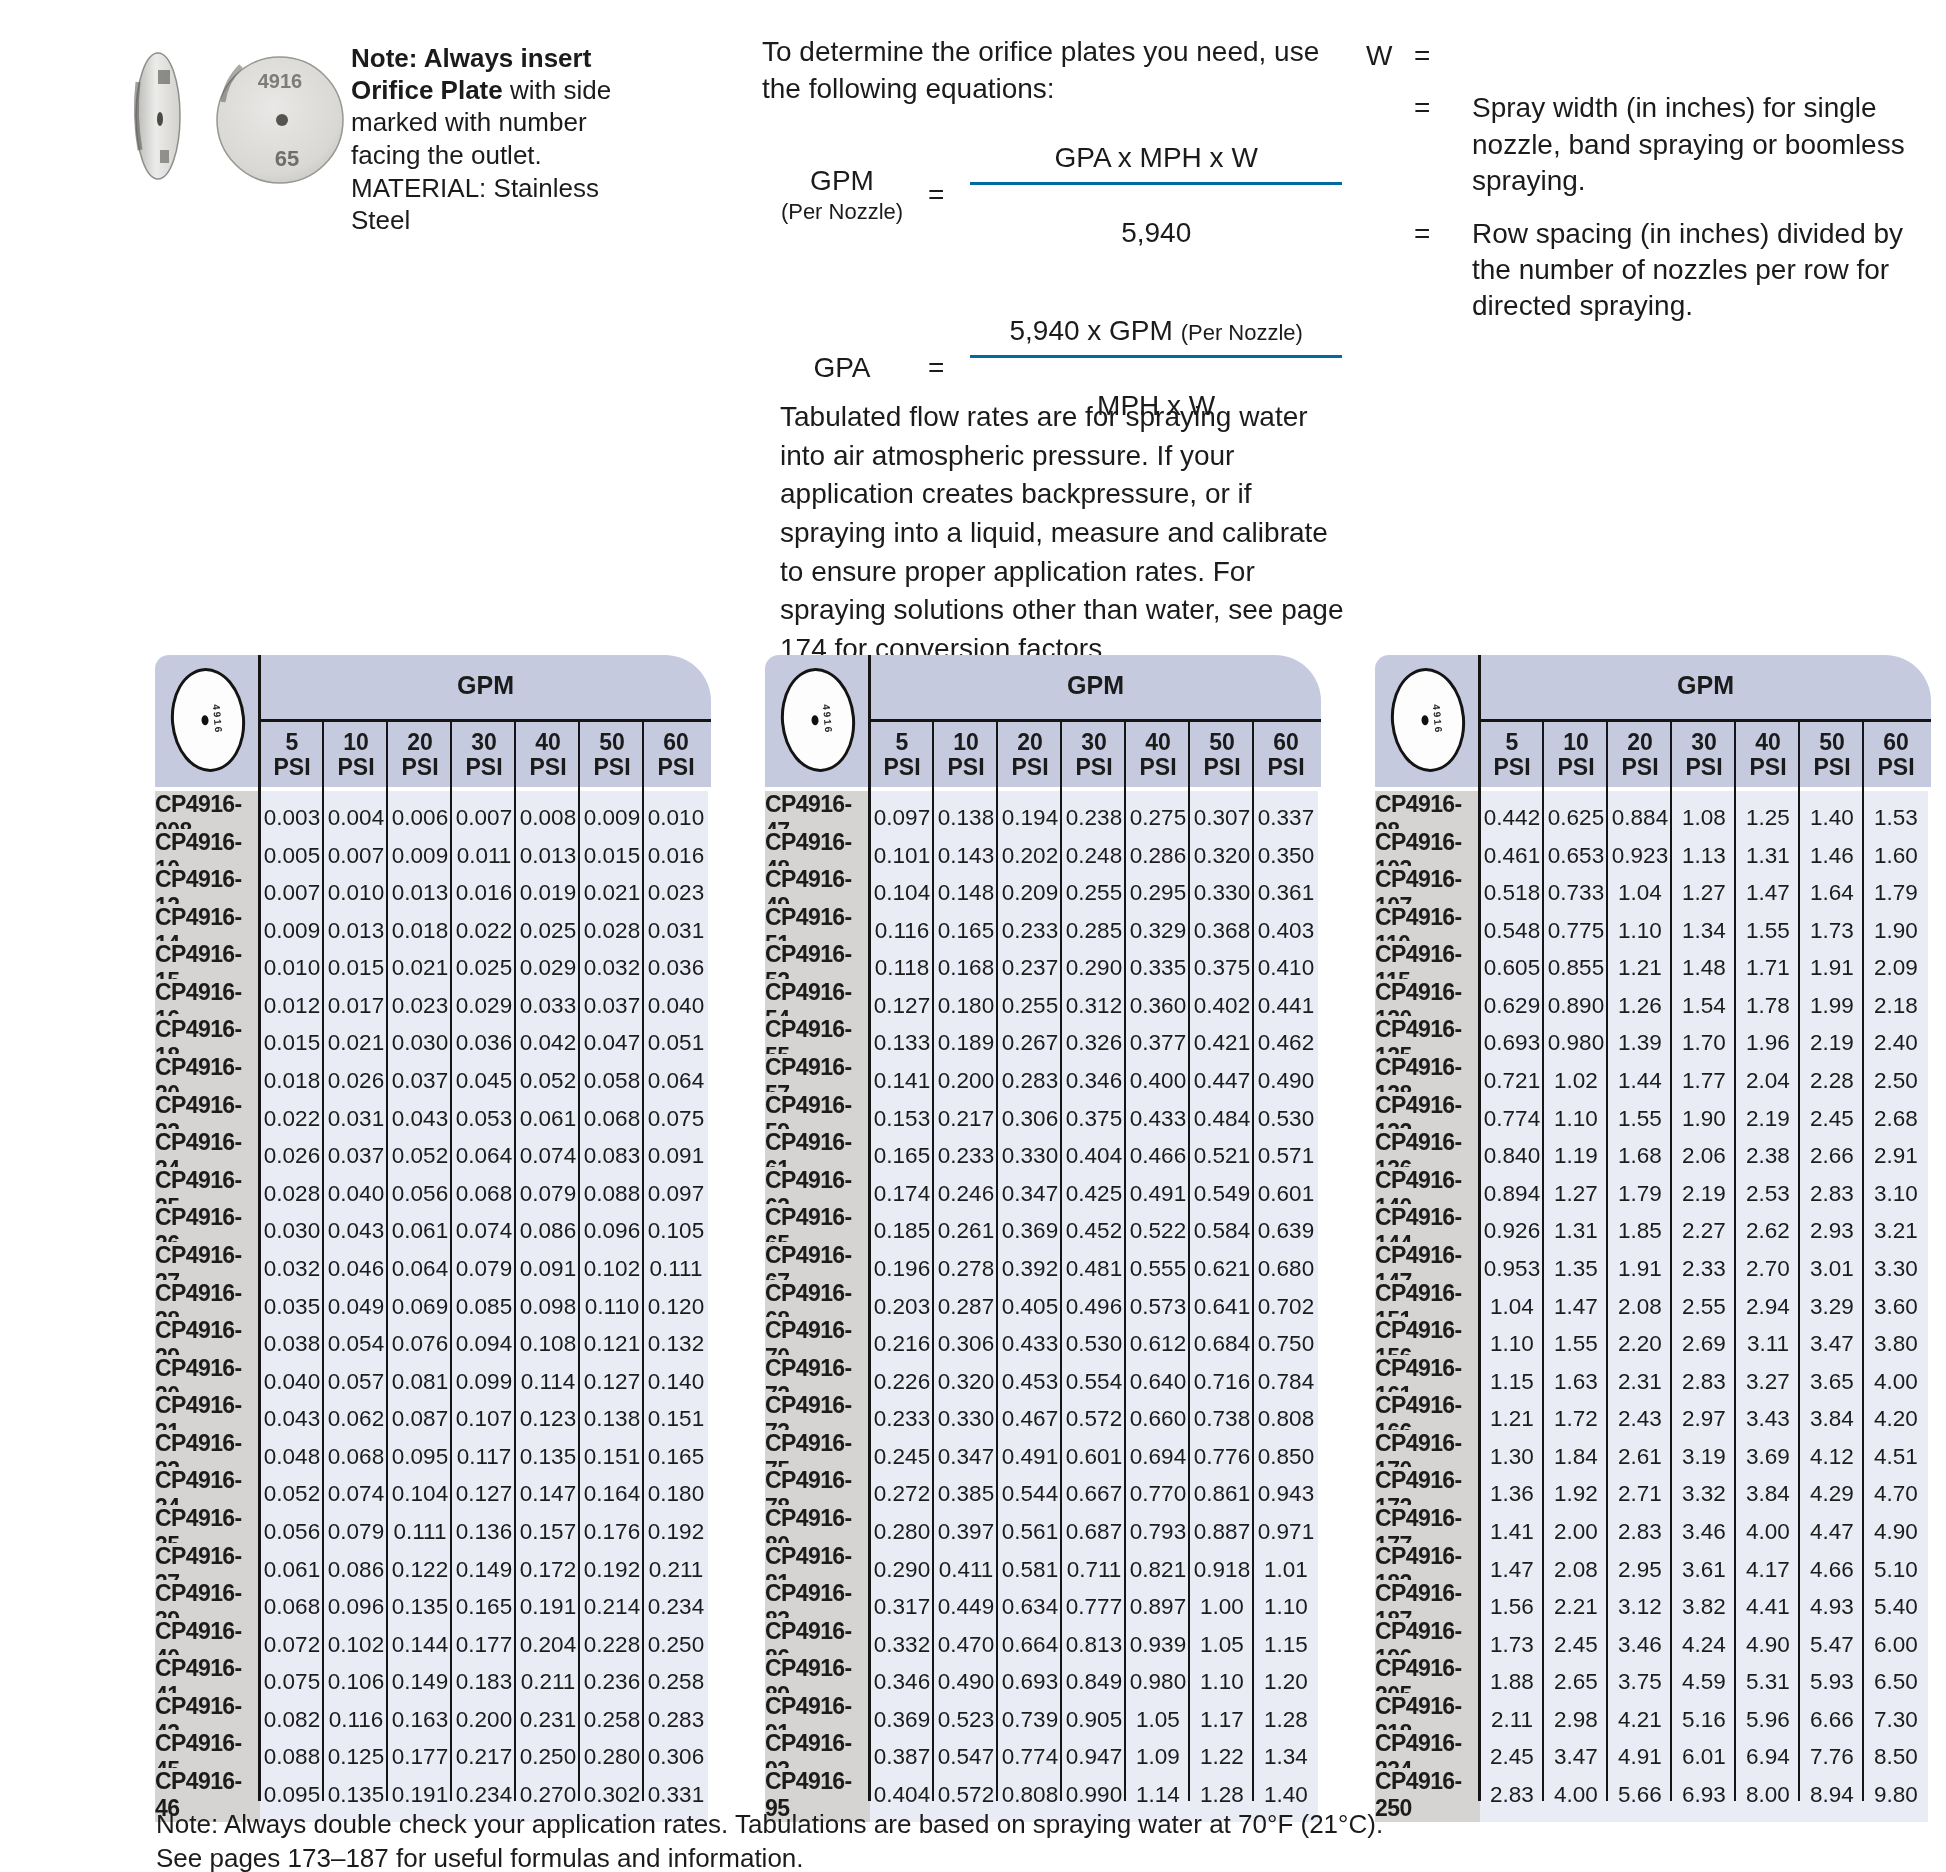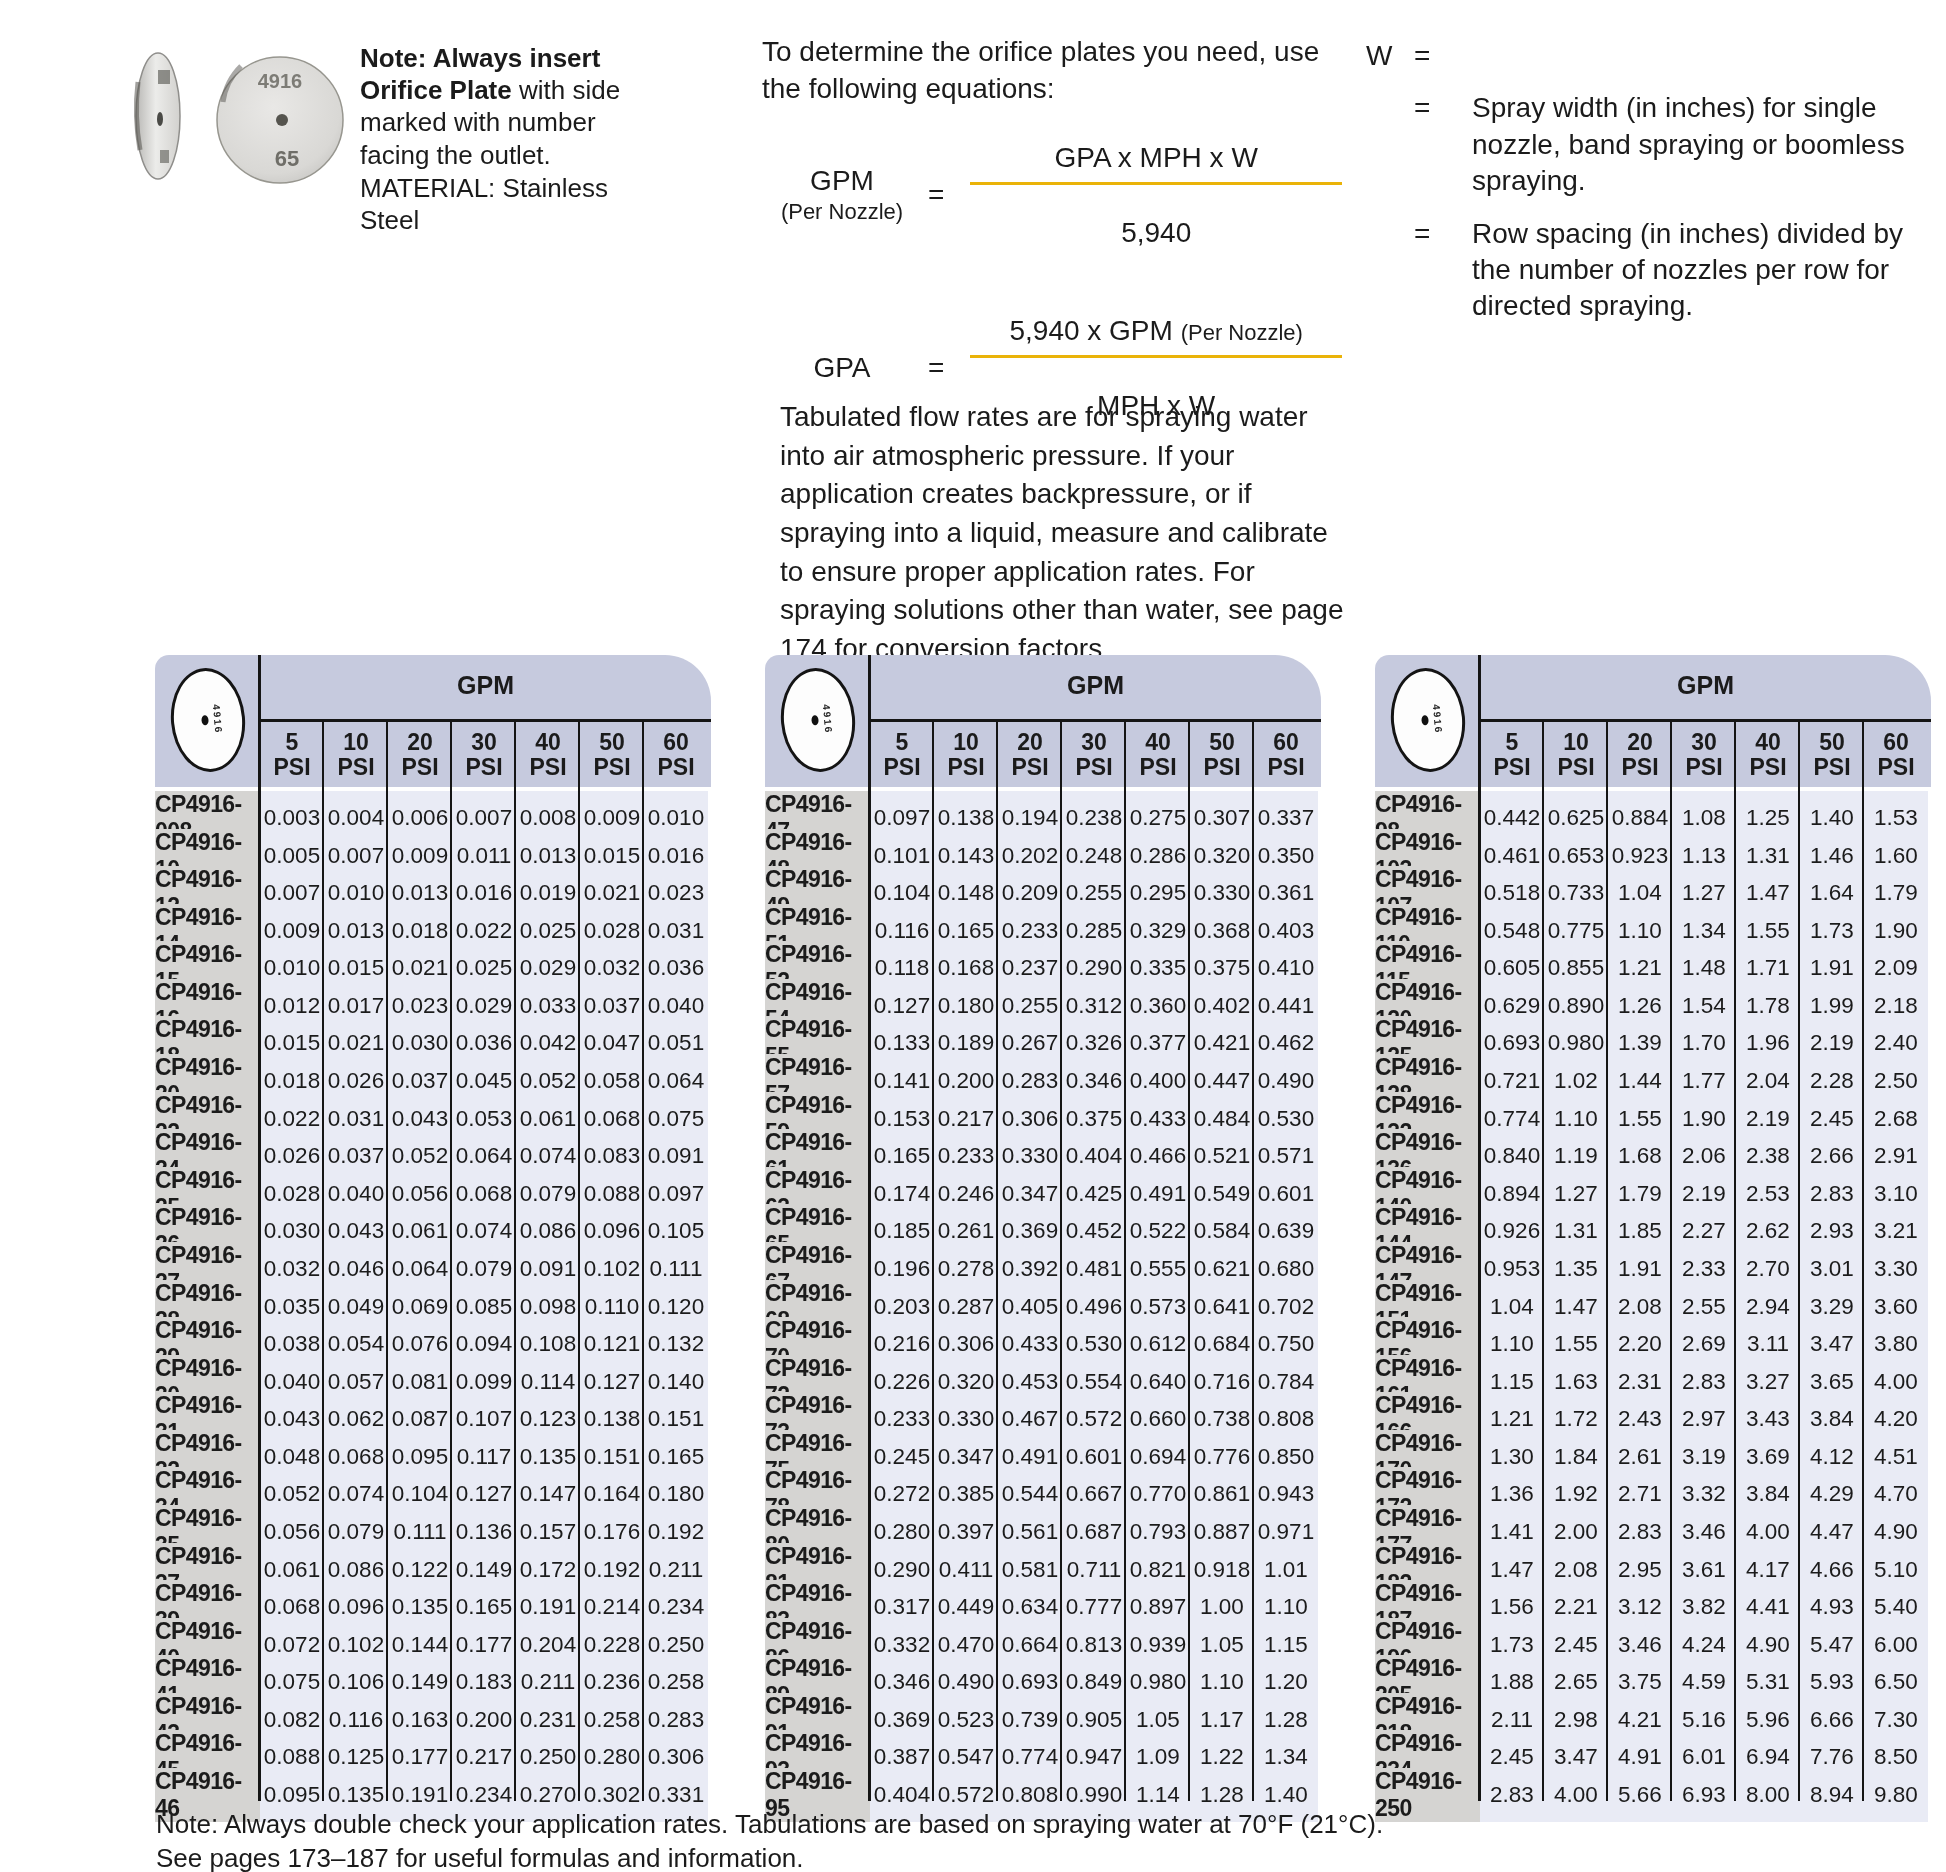"Note: Always insert Orifice Plate" .note-block { left: 360px -> 351px }
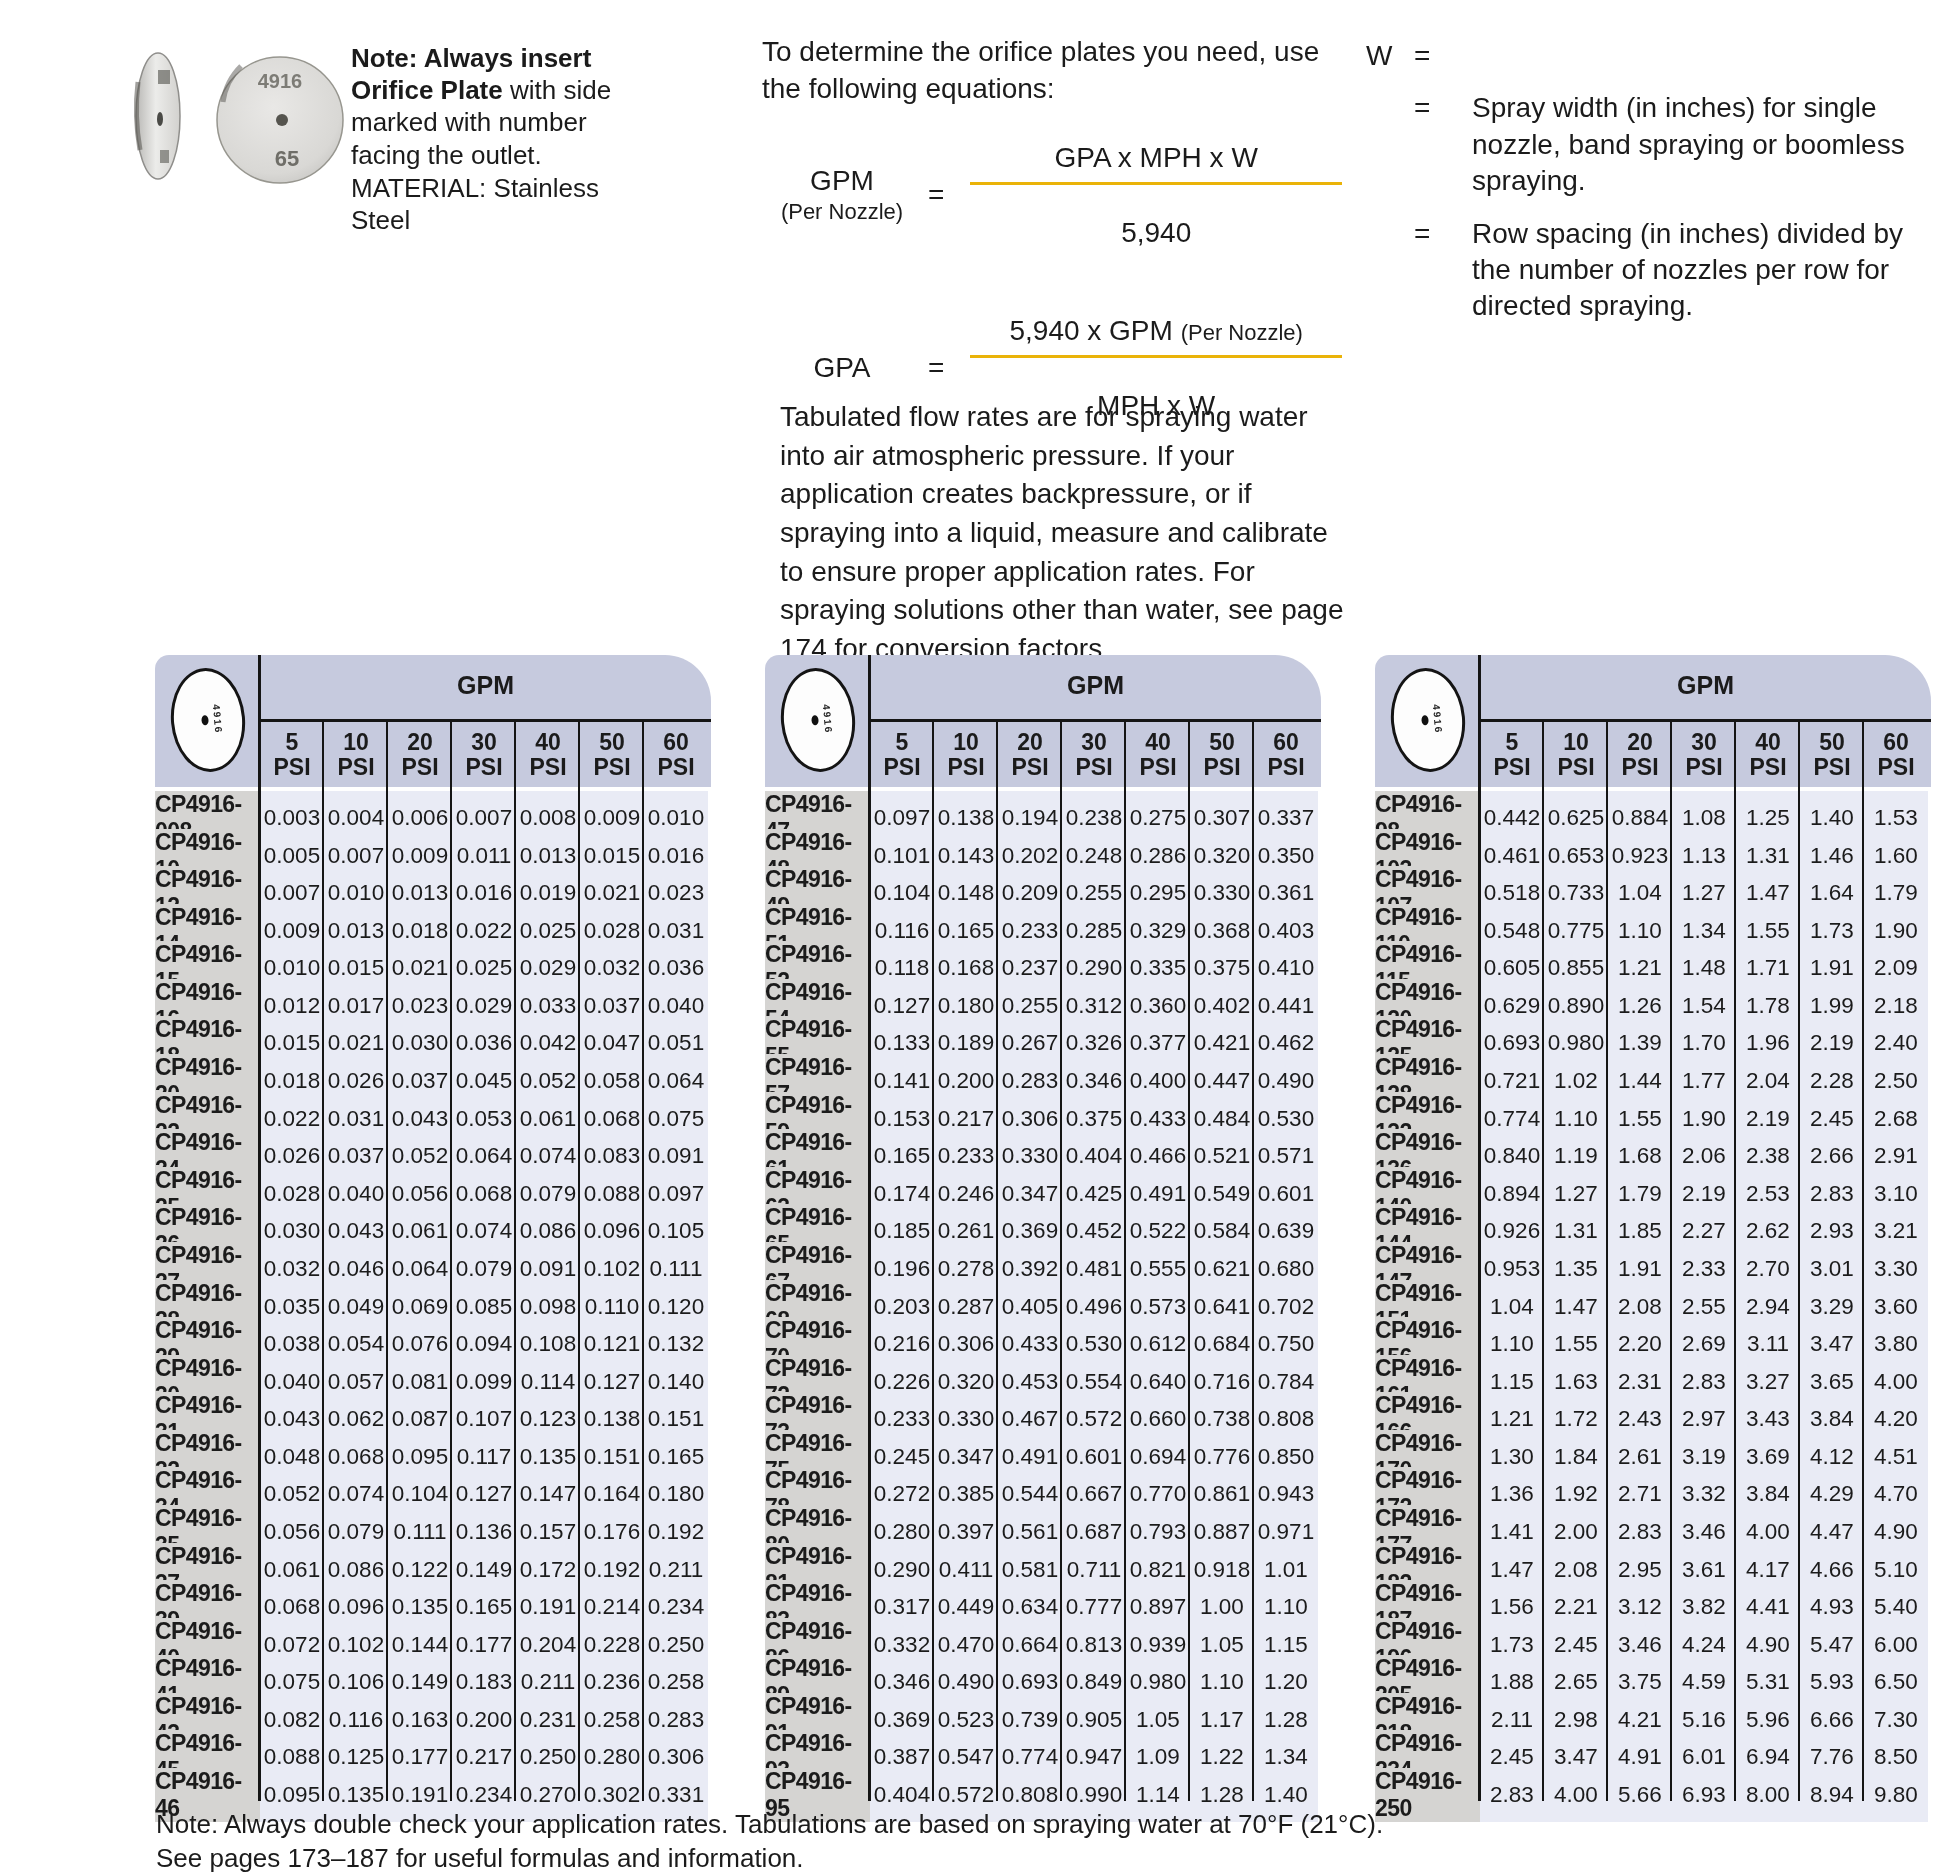"GPA x MPH x W" .eq-frac .num { border-bottom: 3px solid #eab308 -> 3px solid #0369a1 }
